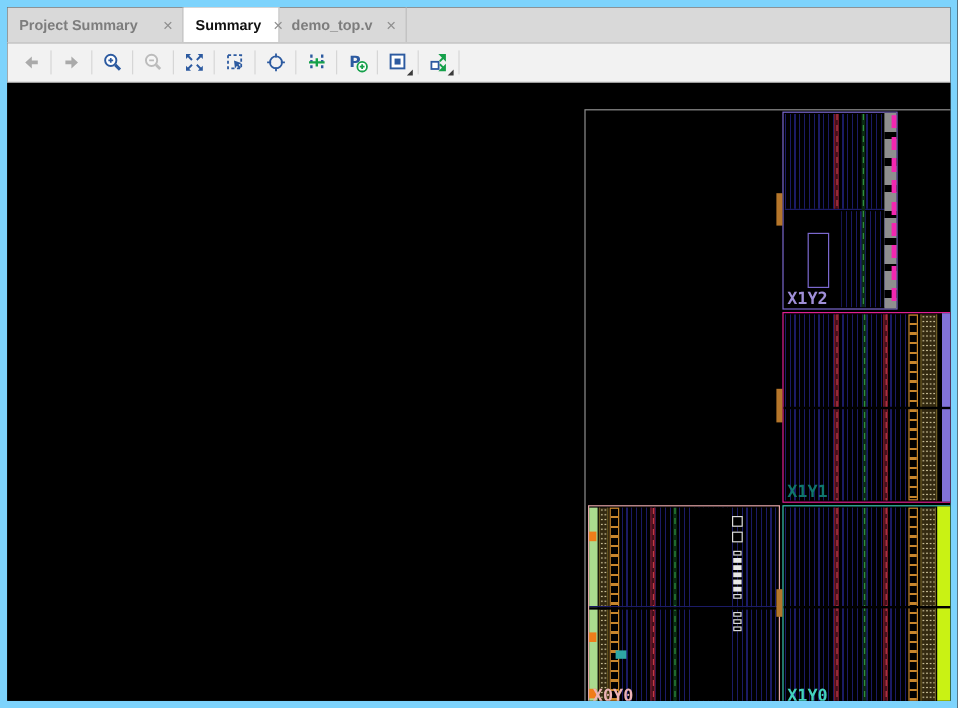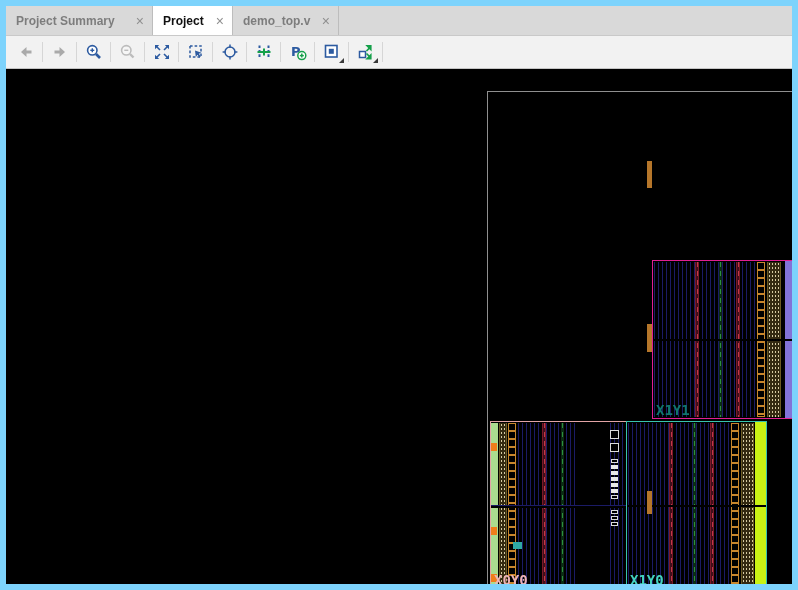"Project" span.lbl { text: Project -> Summary }
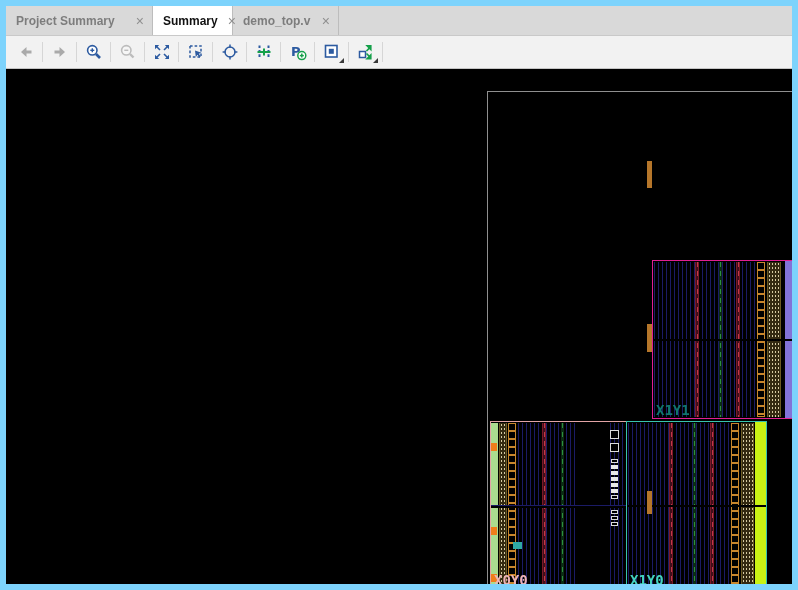"X1Y2" div.region { html: none -> <div> <div></div> <div></div> <div></div> <div></div> <div></div> <div></div> <div></div> <div></div> <div></div> <div>X1Y2</div> </div> }
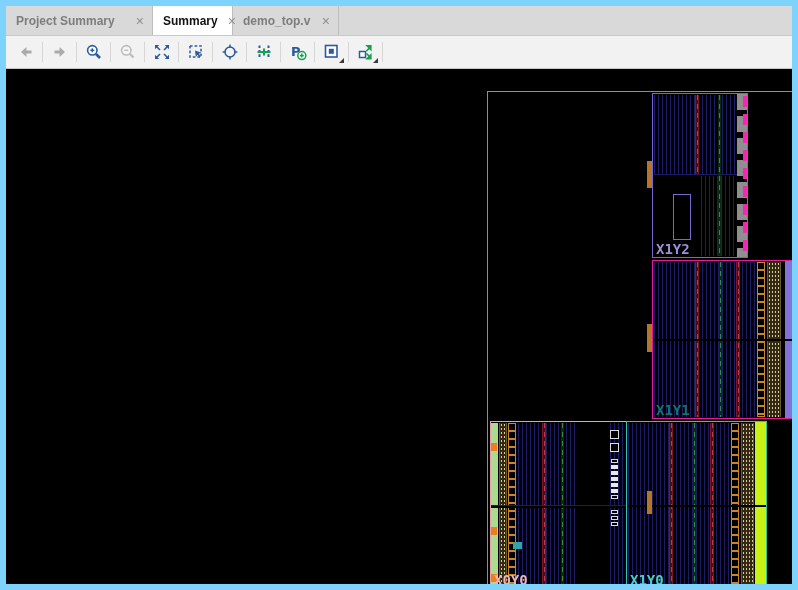"X1Y0" div.region { left: 620px -> 646px }
